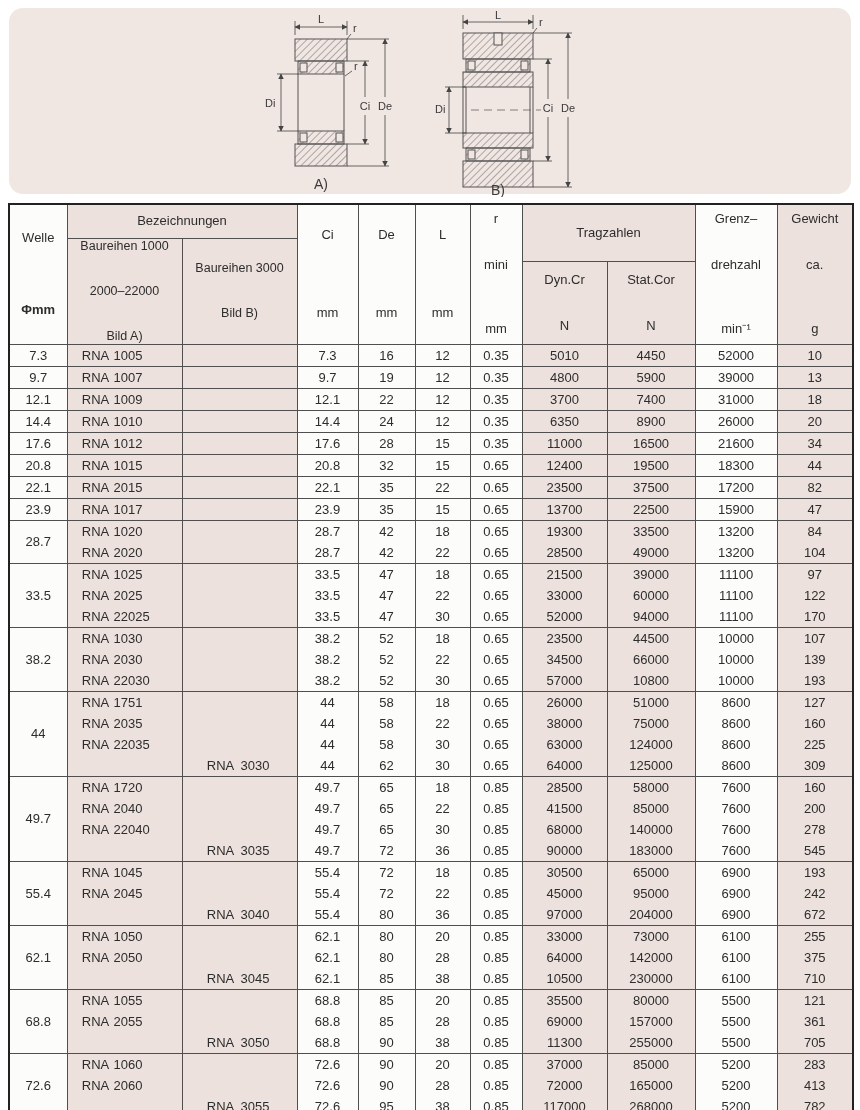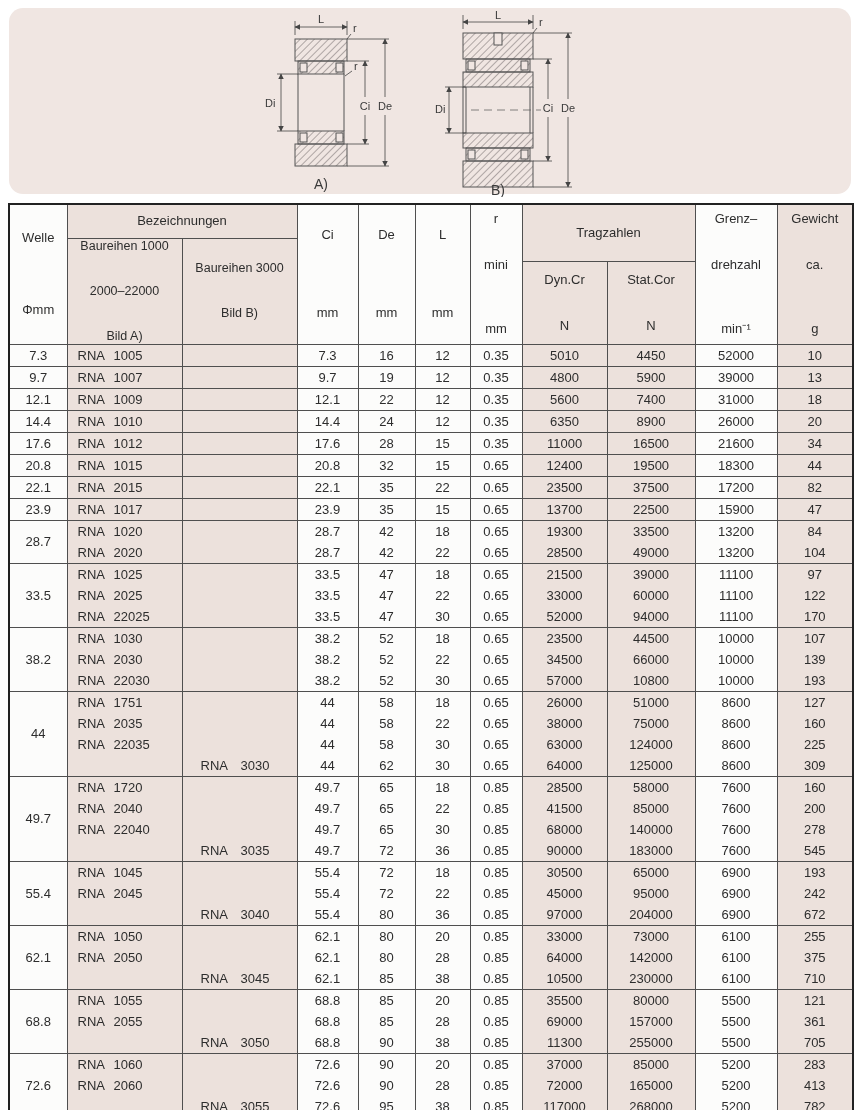"Φmm" .gap26 { font-weight: none -> bold }
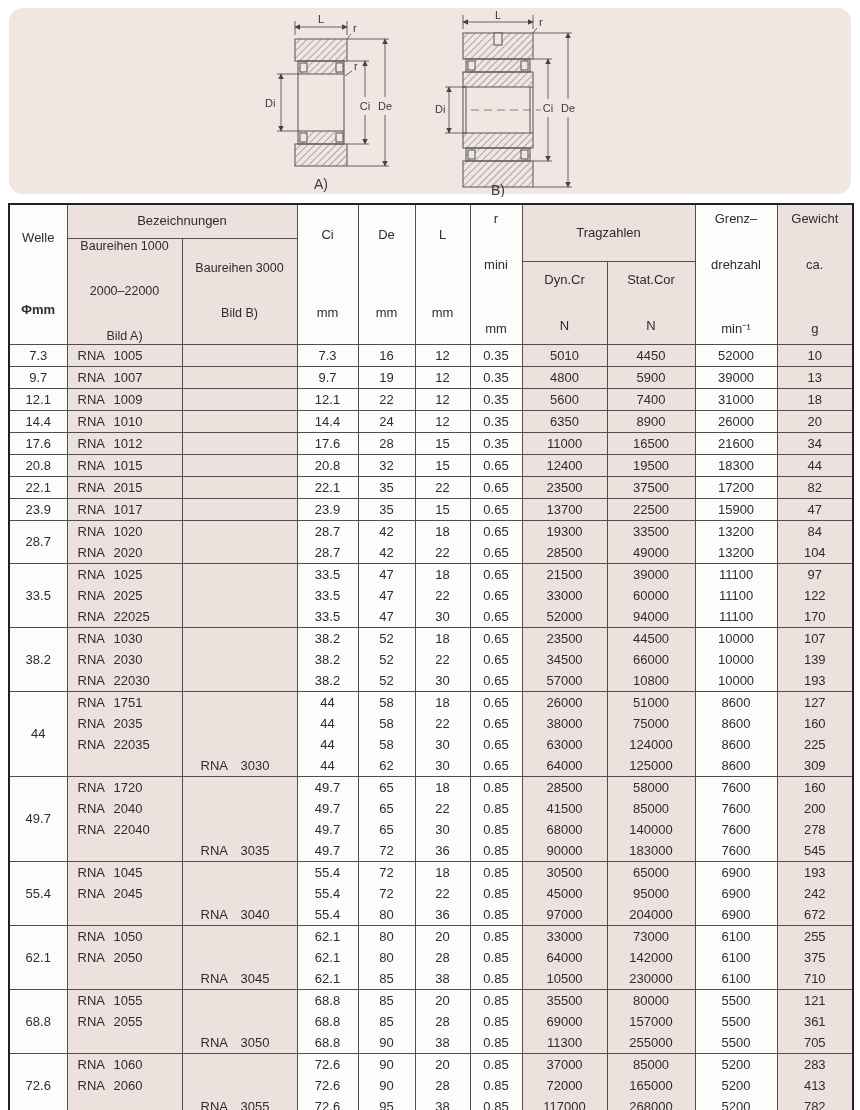"RNA" td.c-desig .dp { text-align: left -> center }
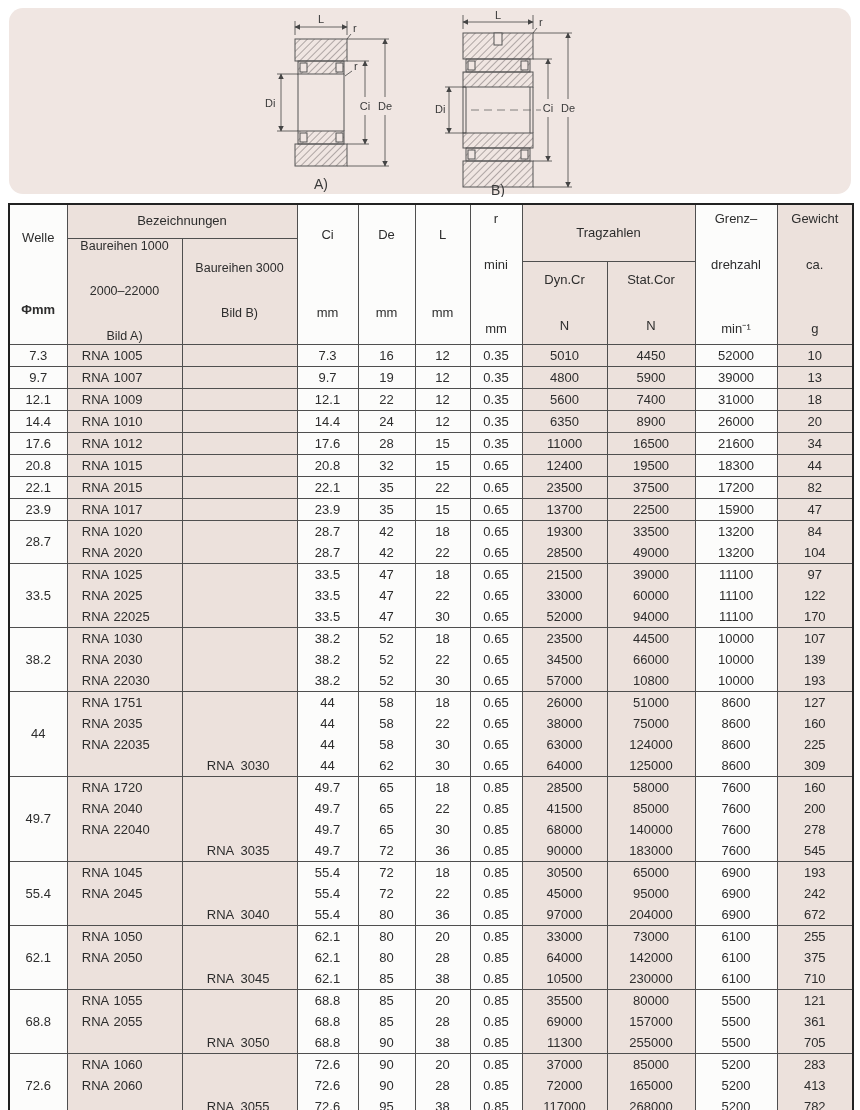"5600" td.pink { text: 5600 -> 3700 }
